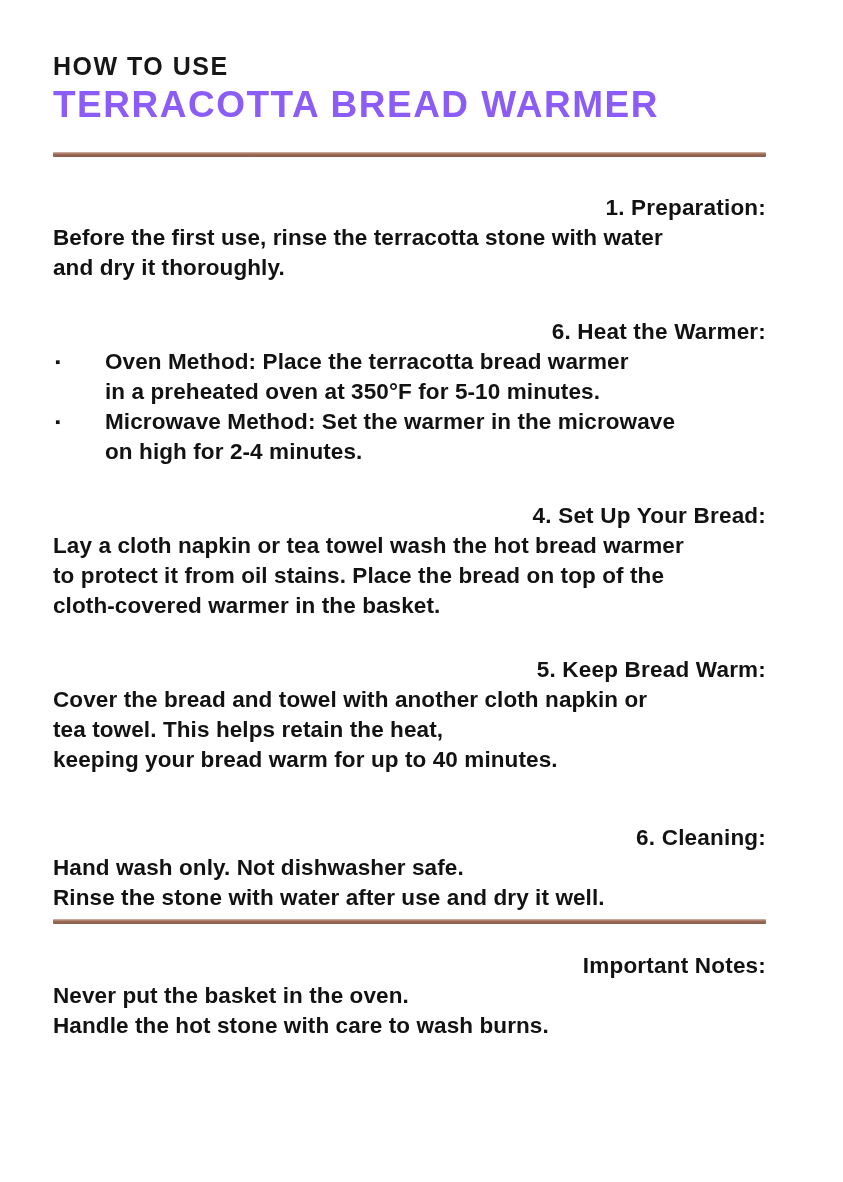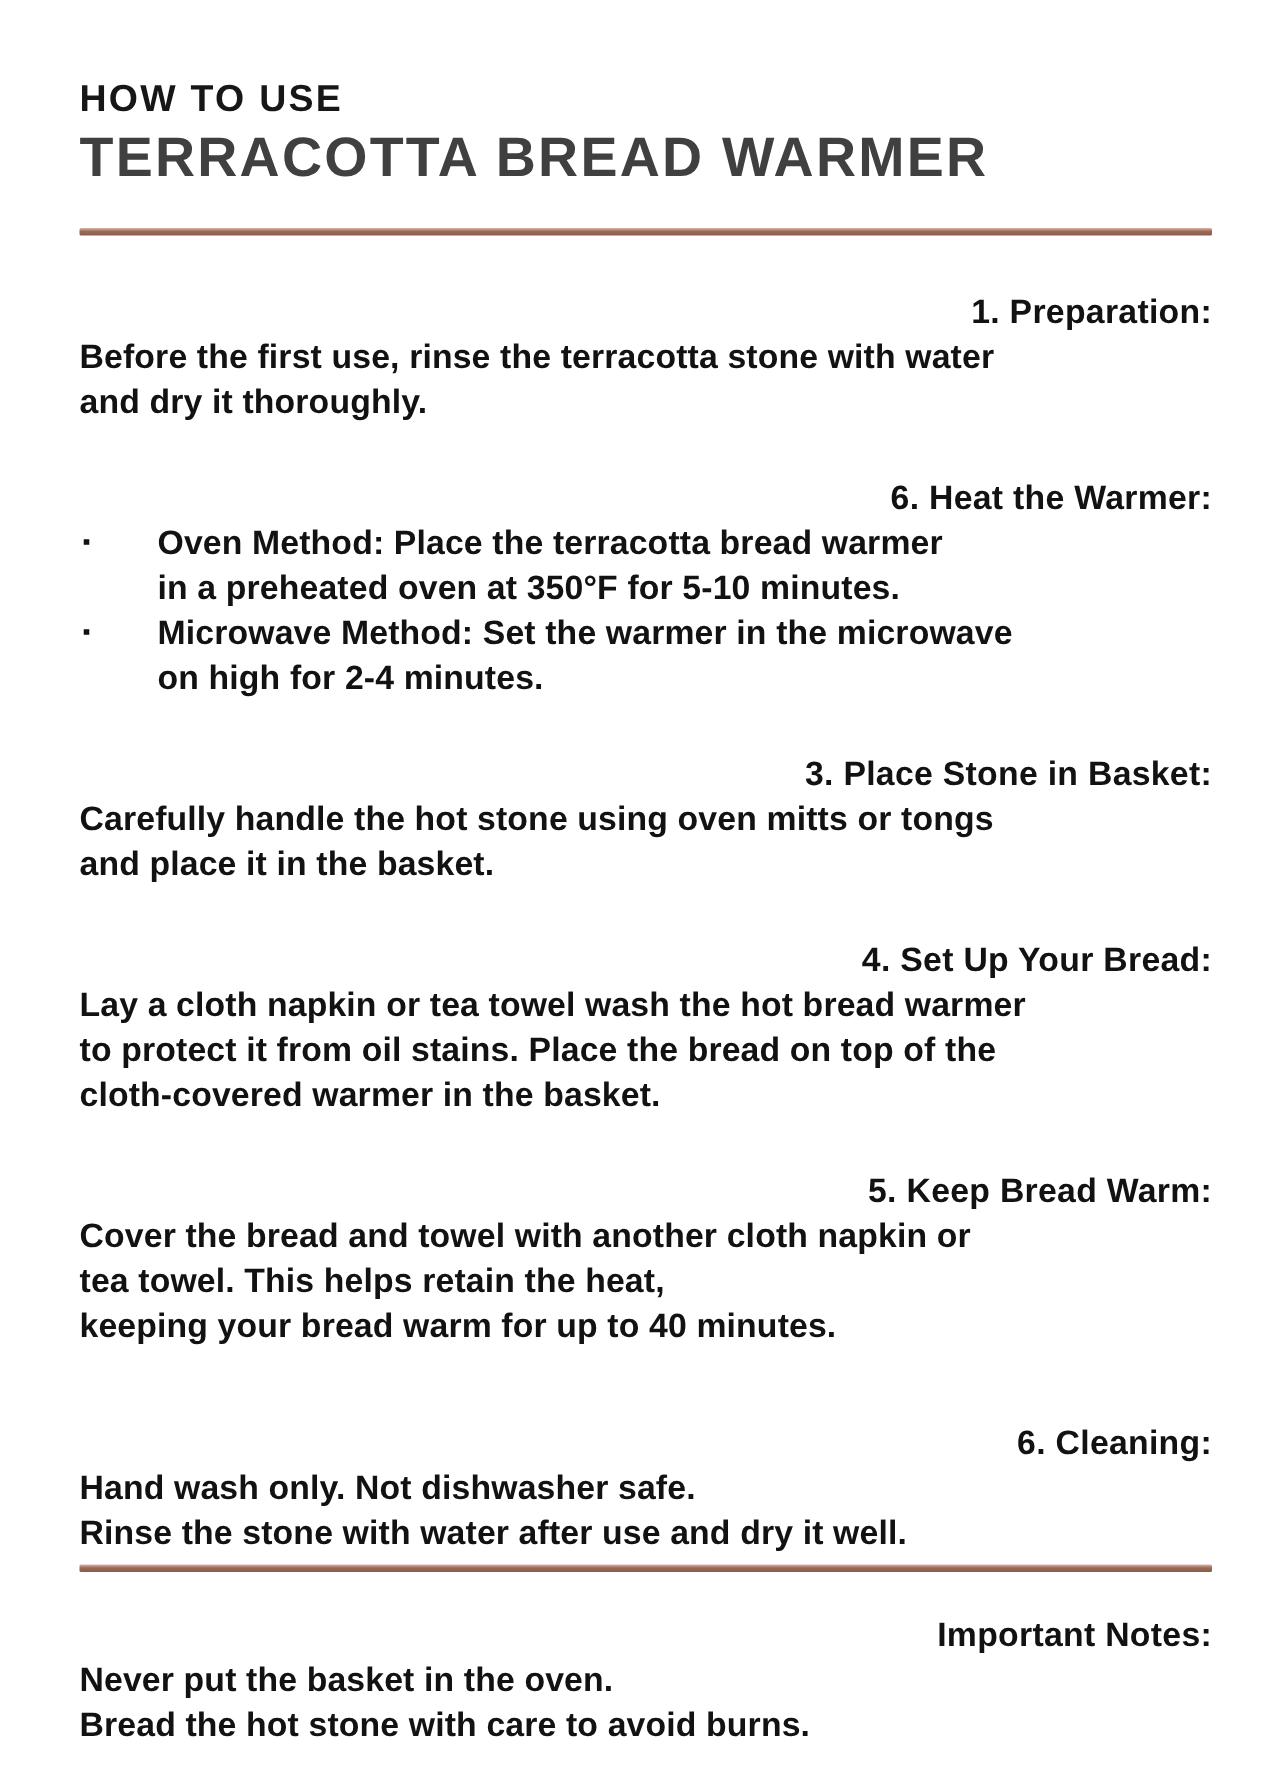"HOW TO USE" .page { padding: 50px 35px 0 53px -> 50px 77px 0 53px }
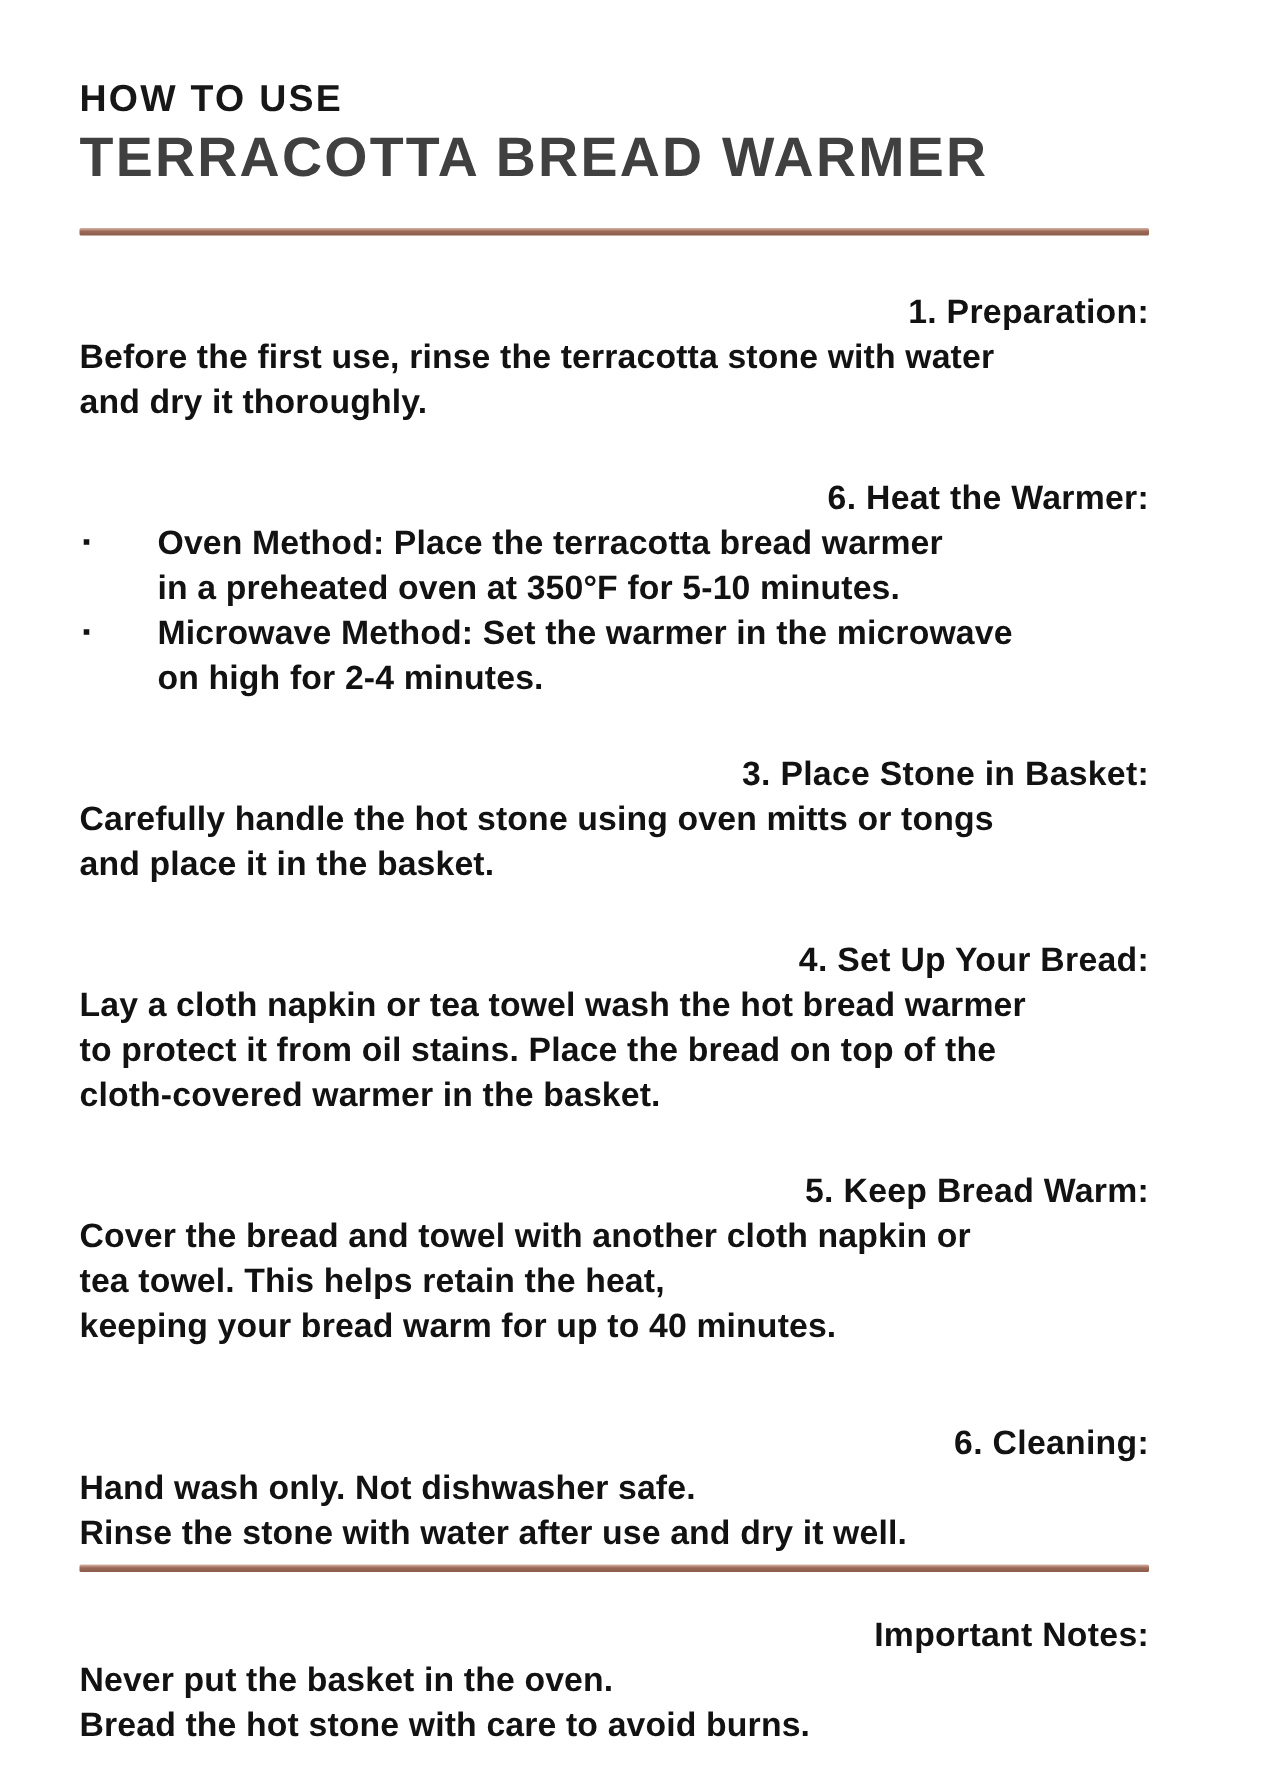"TERRACOTTA BREAD WARMER" .title { color: #404040 -> #8b5cf6 }
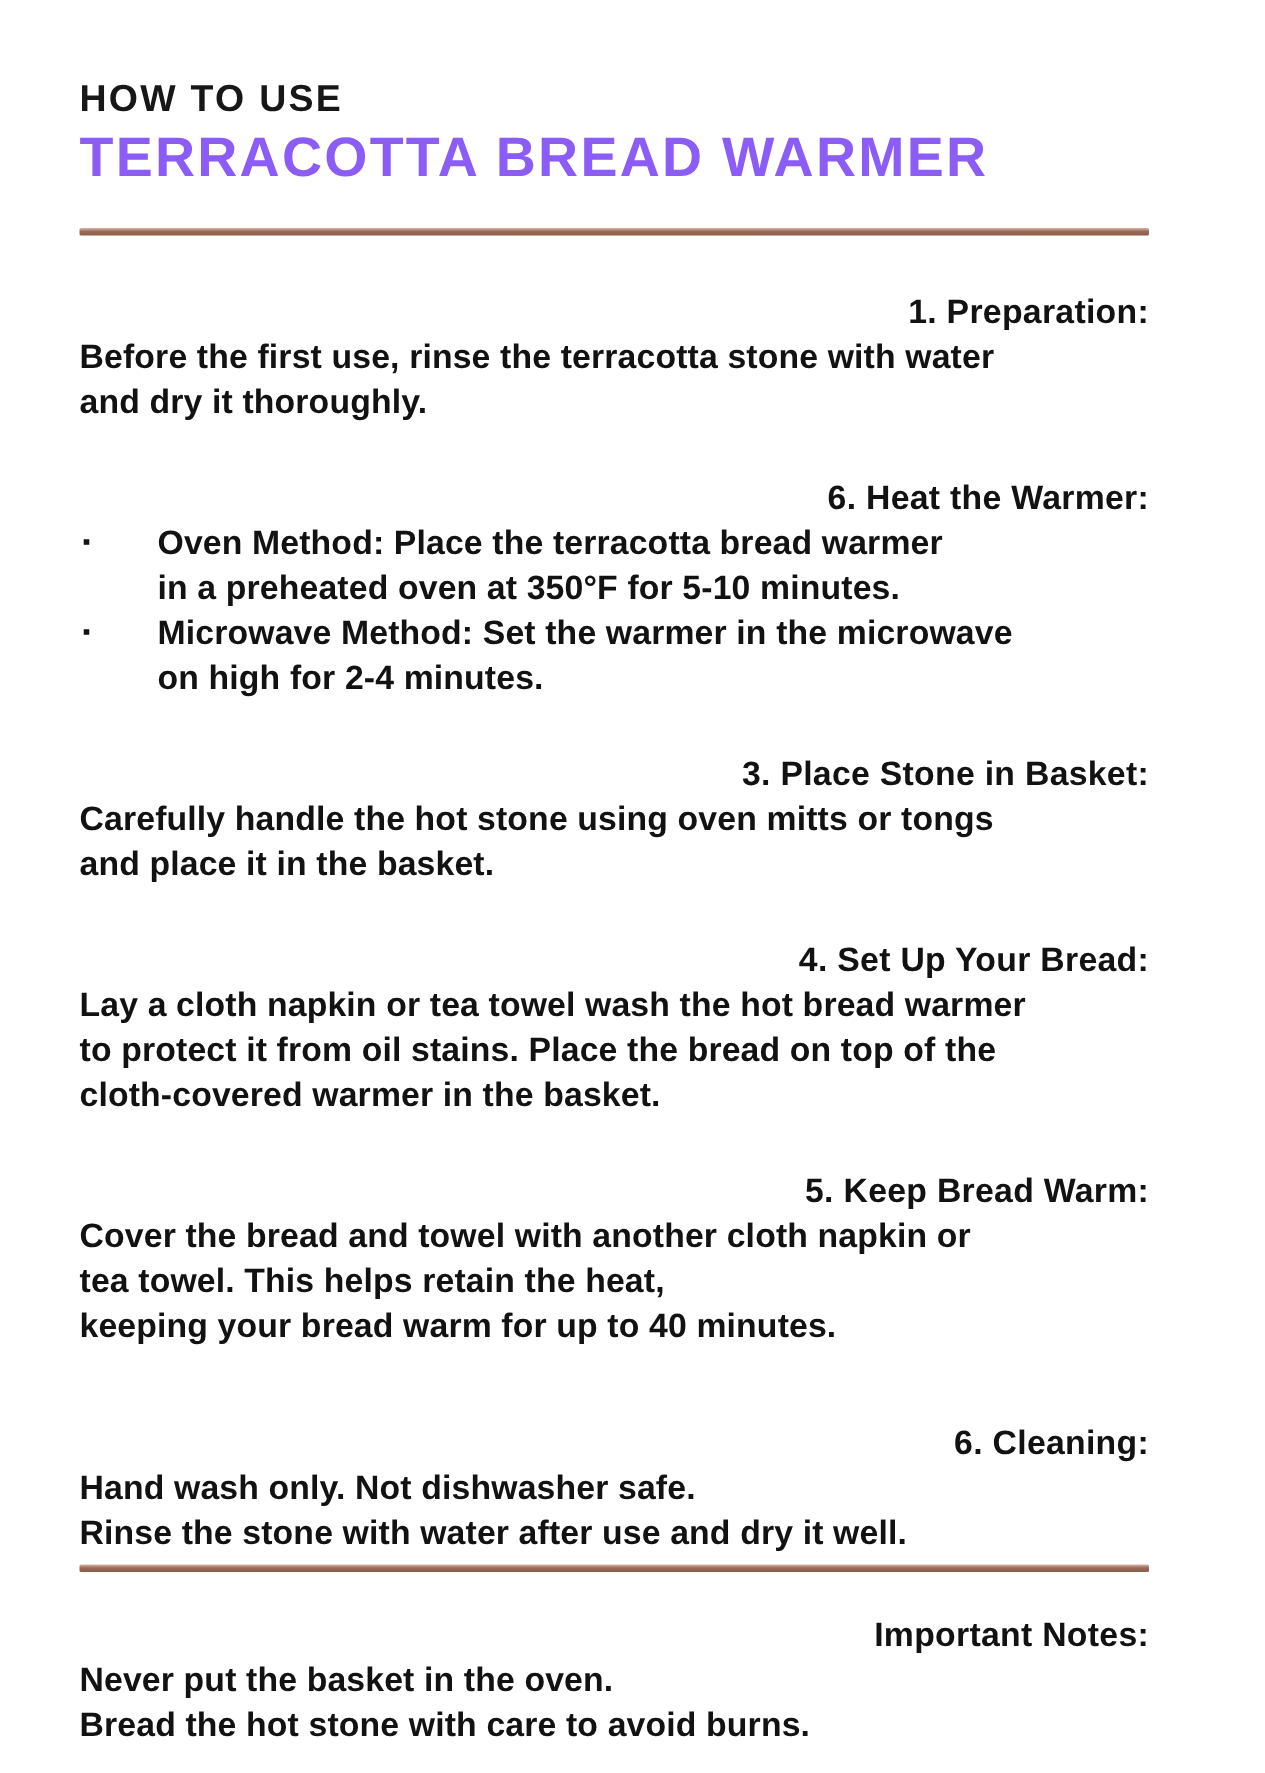"3. Place Stone in Basket:" section.section { html: <section> <div>3. Place Stone in Basket:</div> <div>Carefully handle the hot stone using oven mitts or tongs</div> <div>and place it in the basket.</div> </section> -> none }
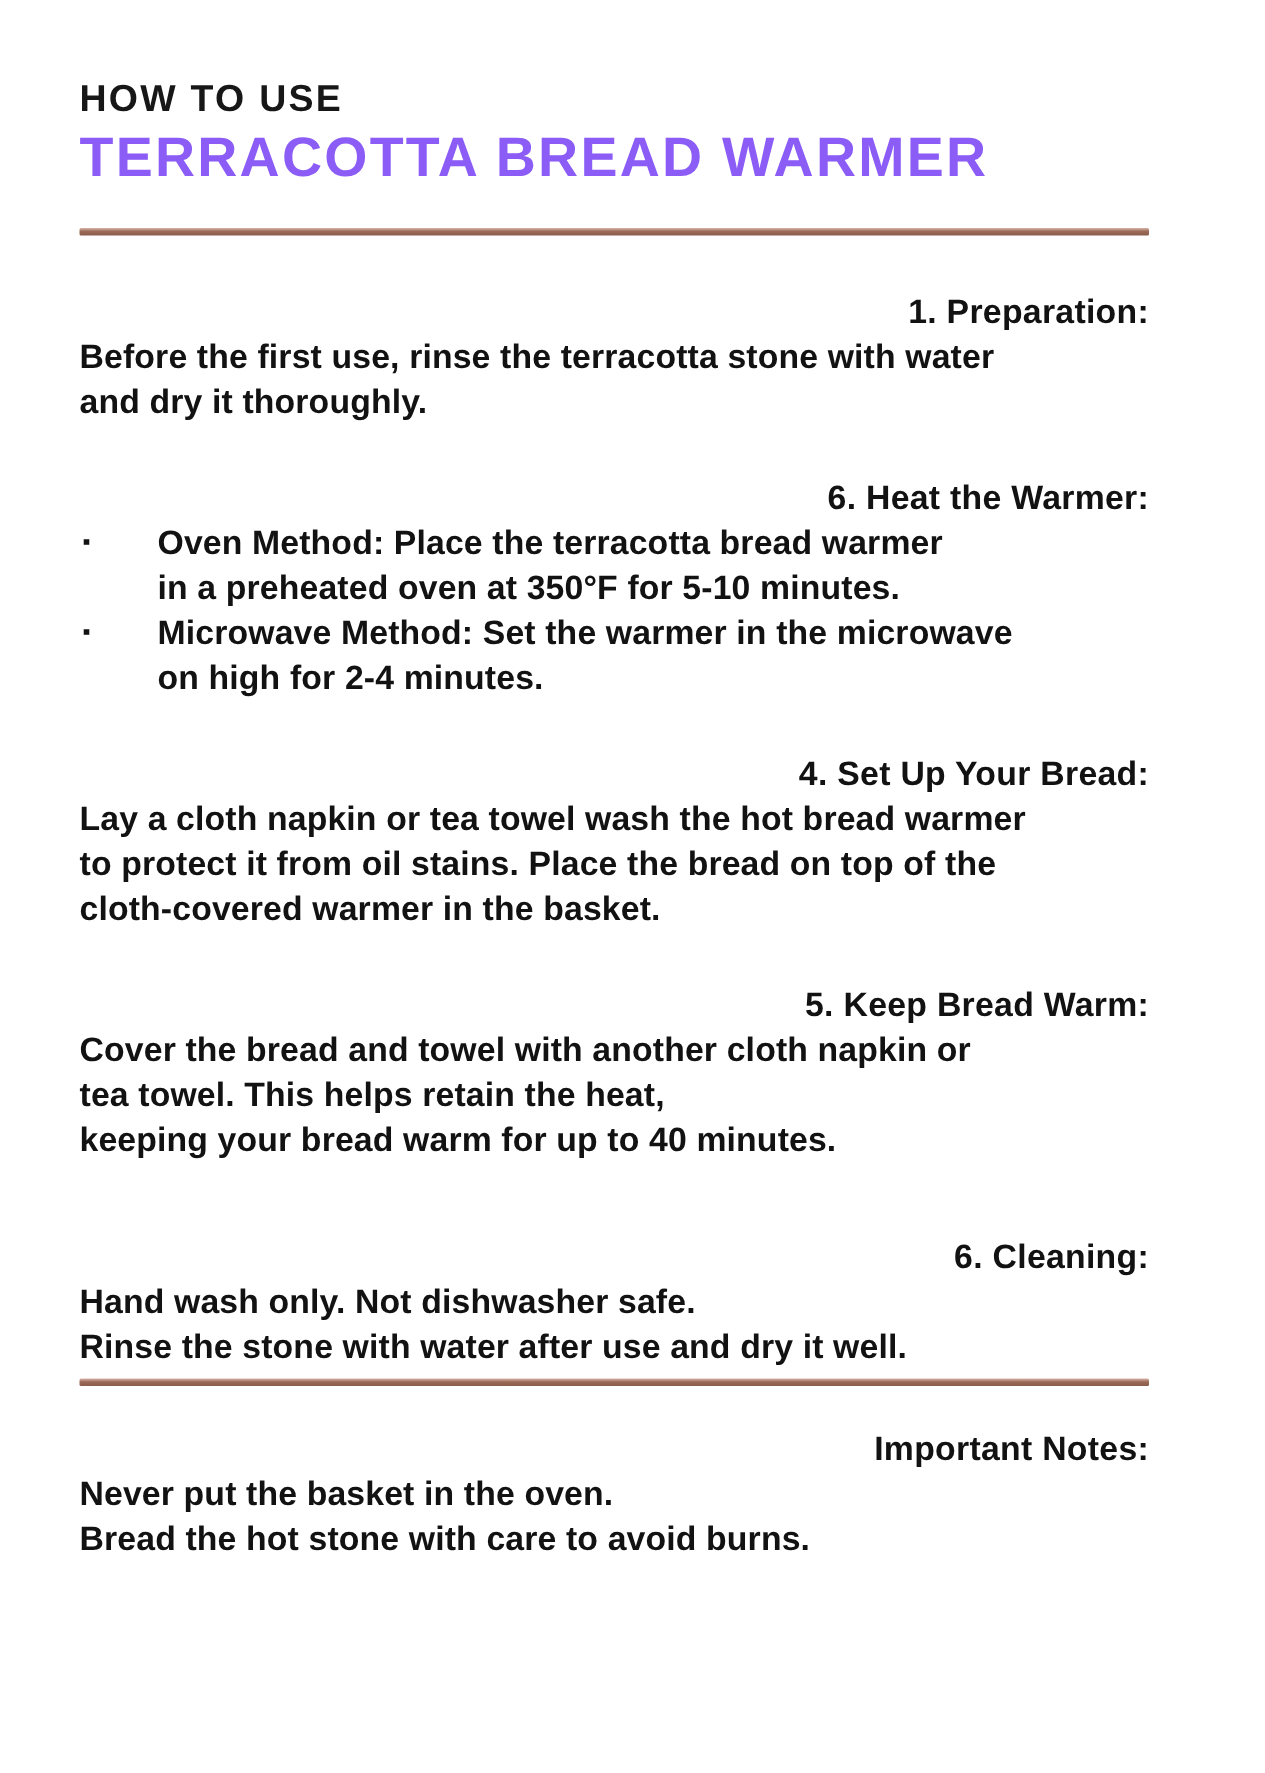"Bread the hot stone with" div.body-line { text: Bread the hot stone with care to avoid -> Handle the hot stone with care to wash }
